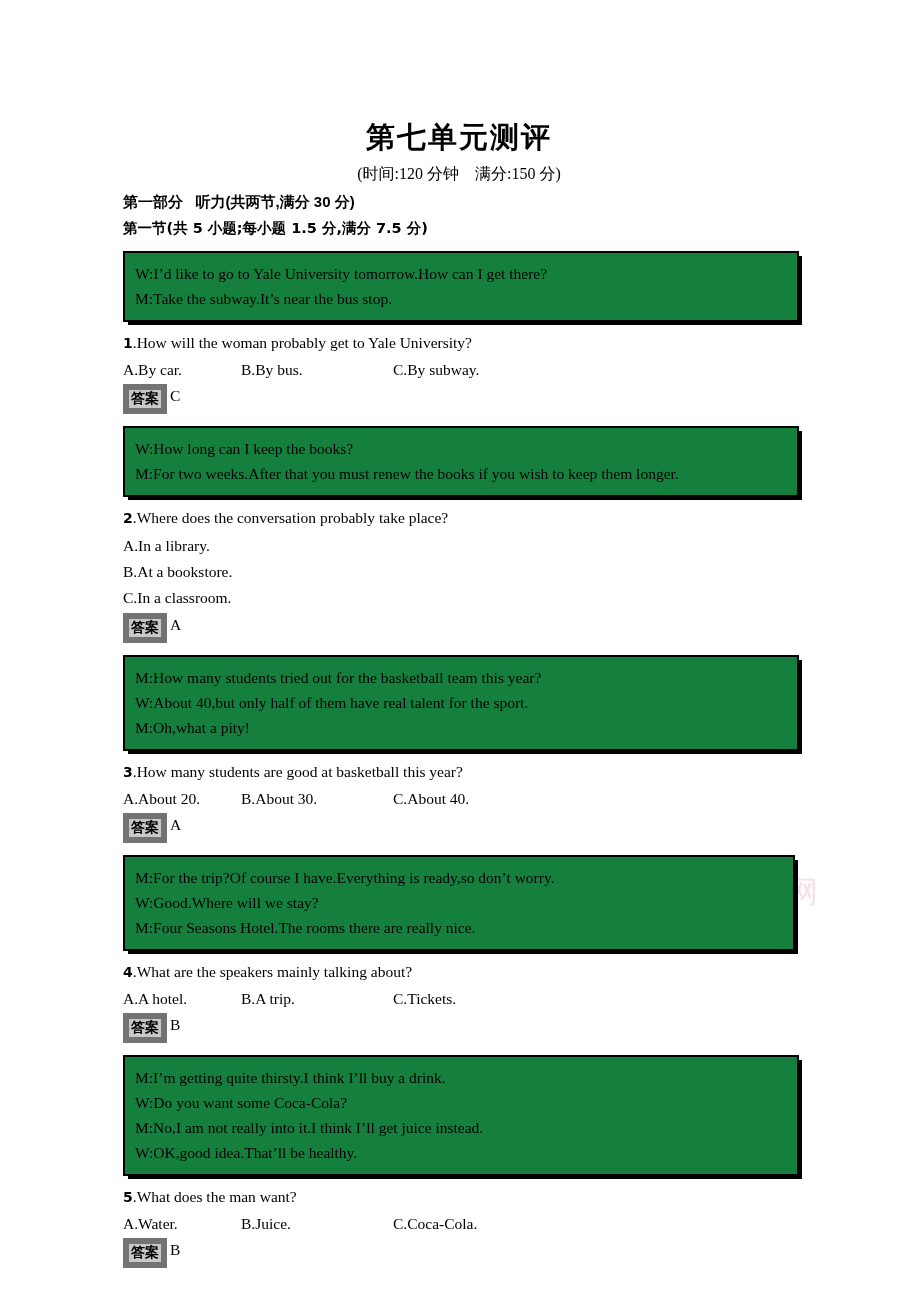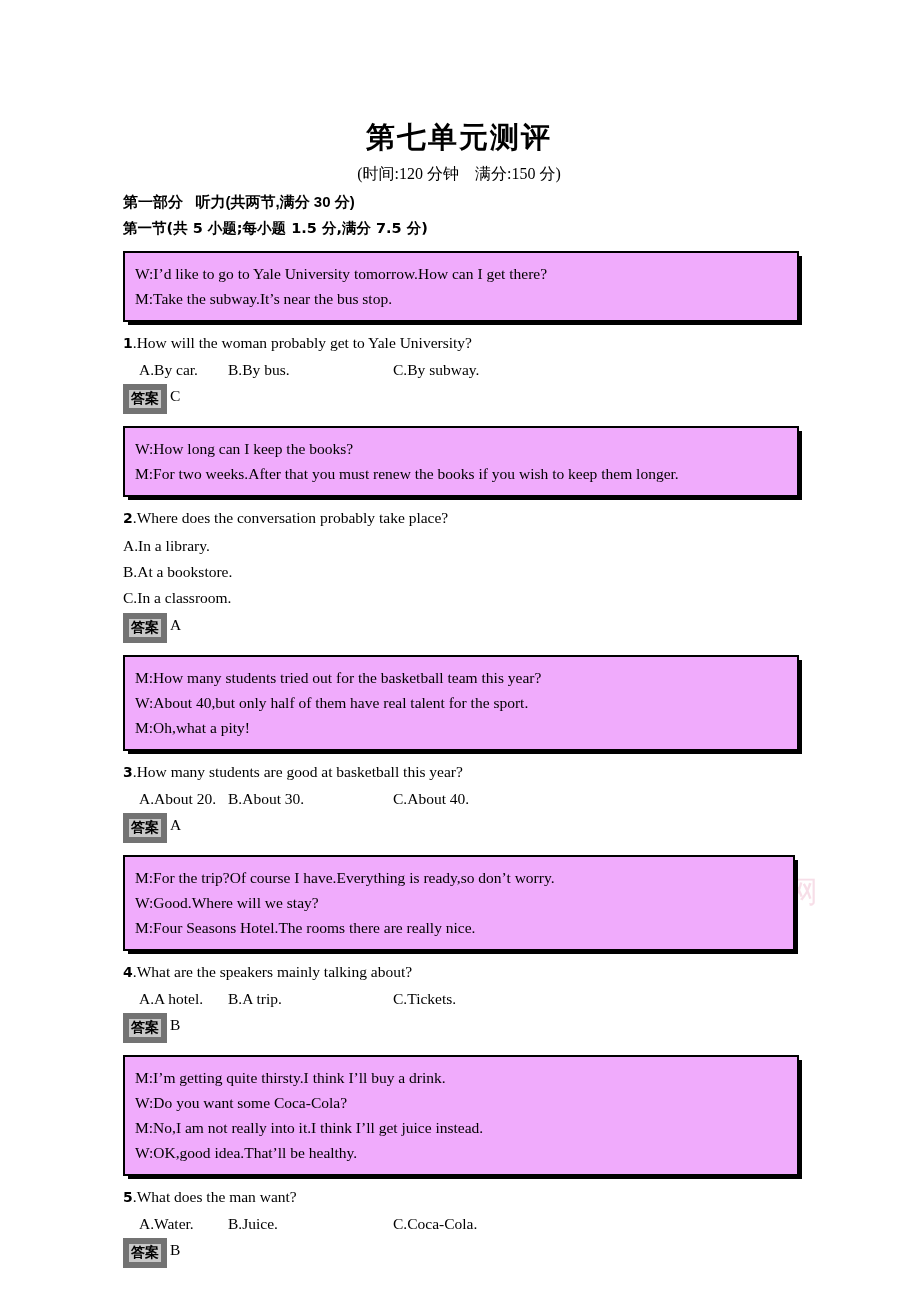"W:I’d like to go to" .dialogue-box { background: #f0abfc -> #15803d }
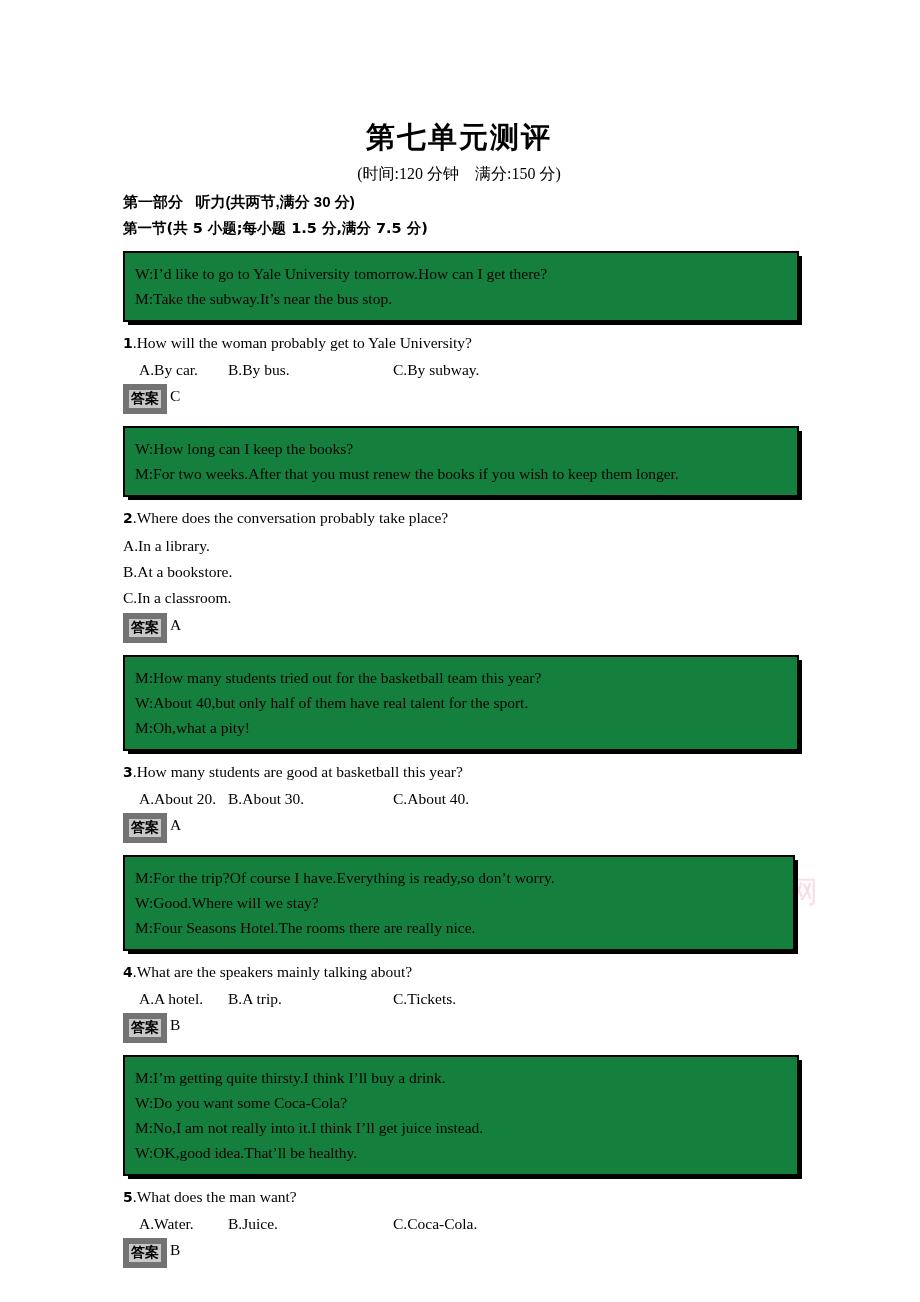"A.By car." .opt-a { left: 16px -> 0px }
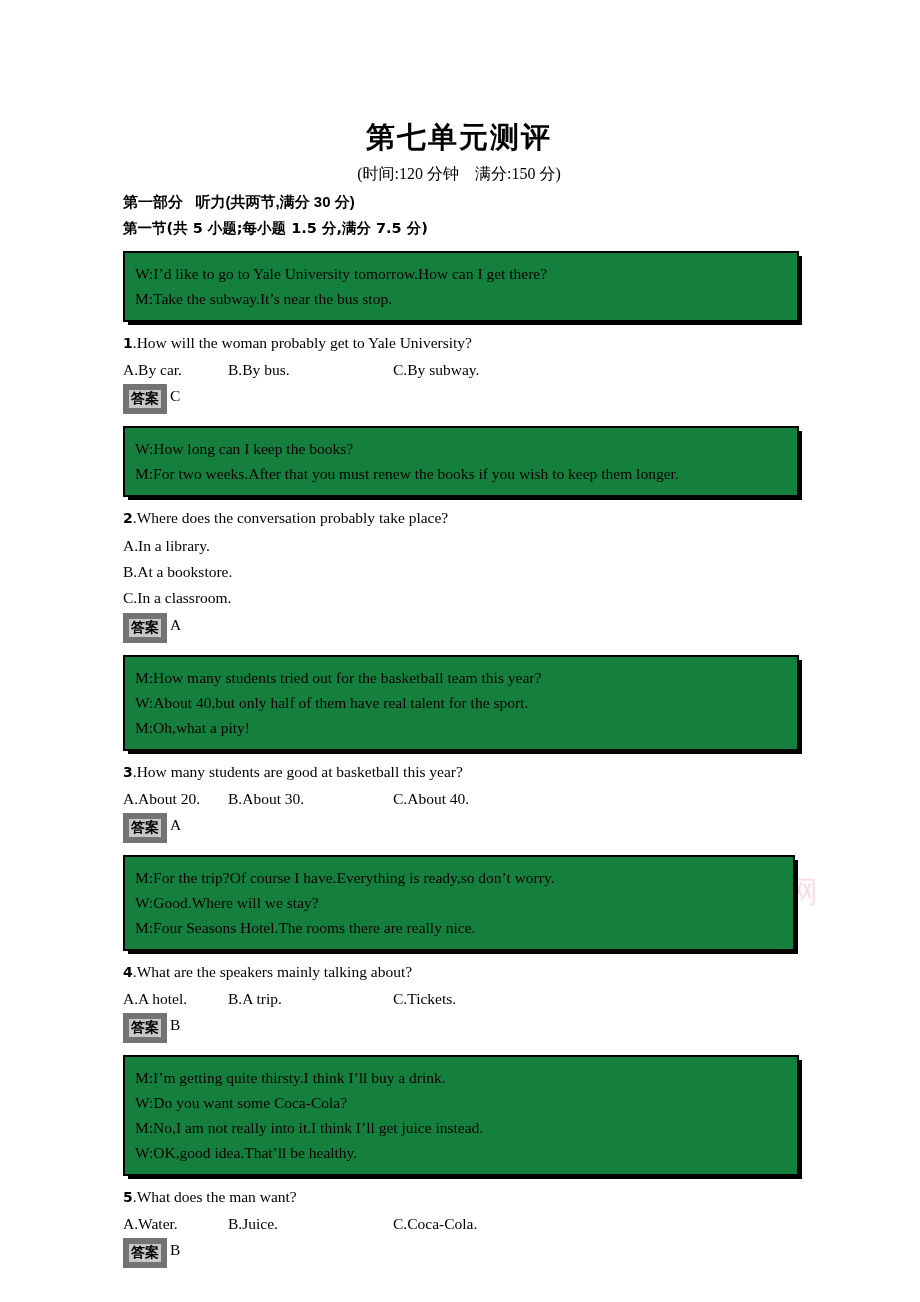"B.By bus." .opt-b { left: 105px -> 118px }
